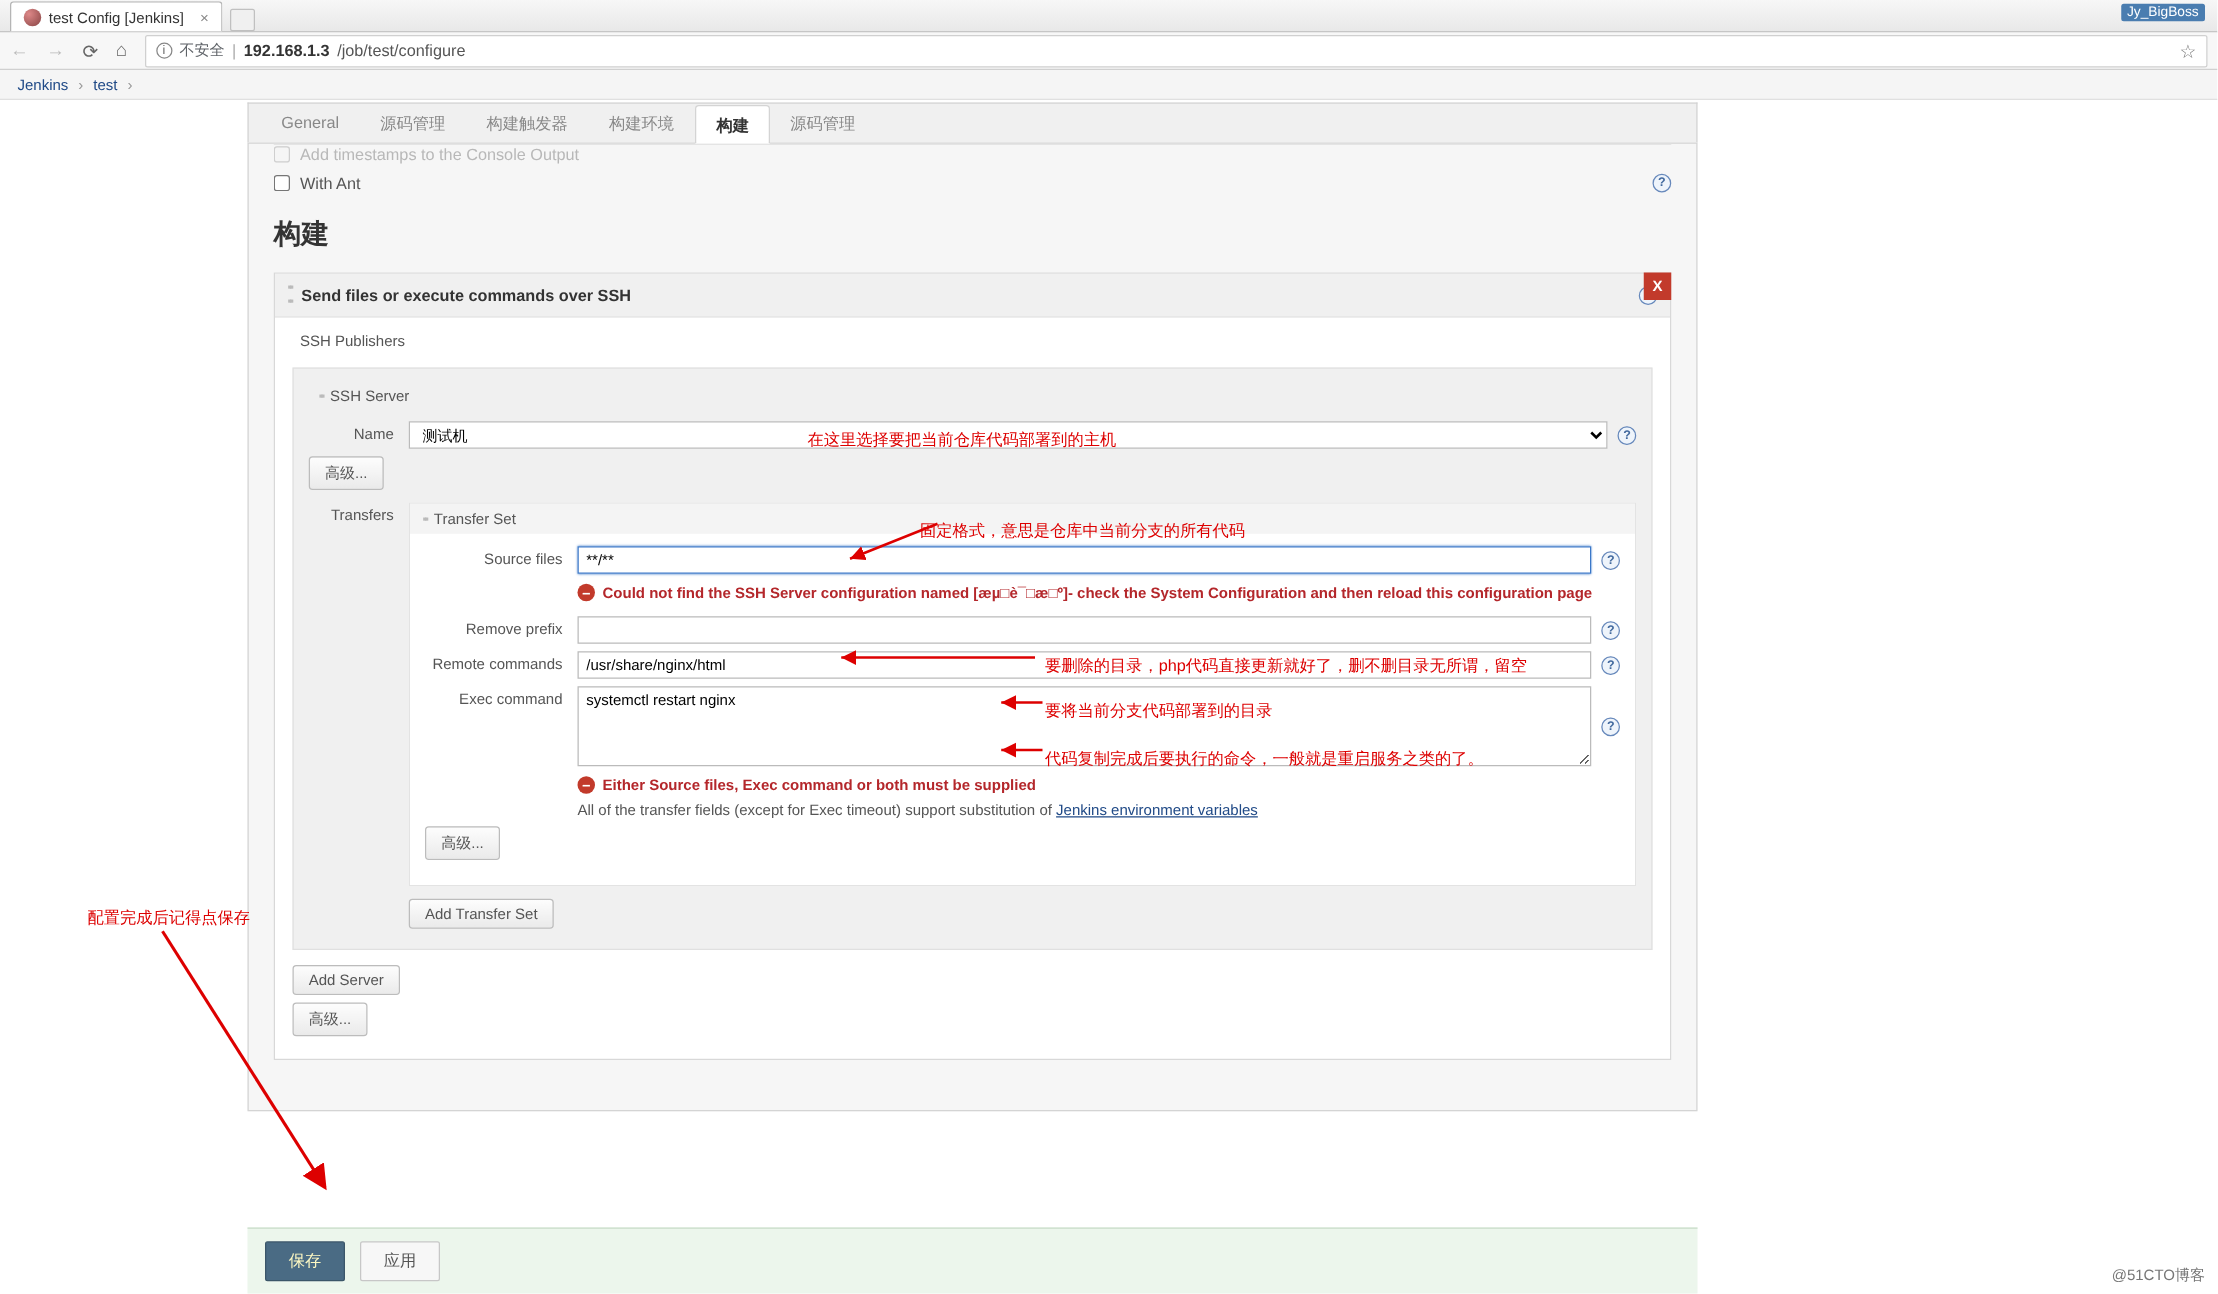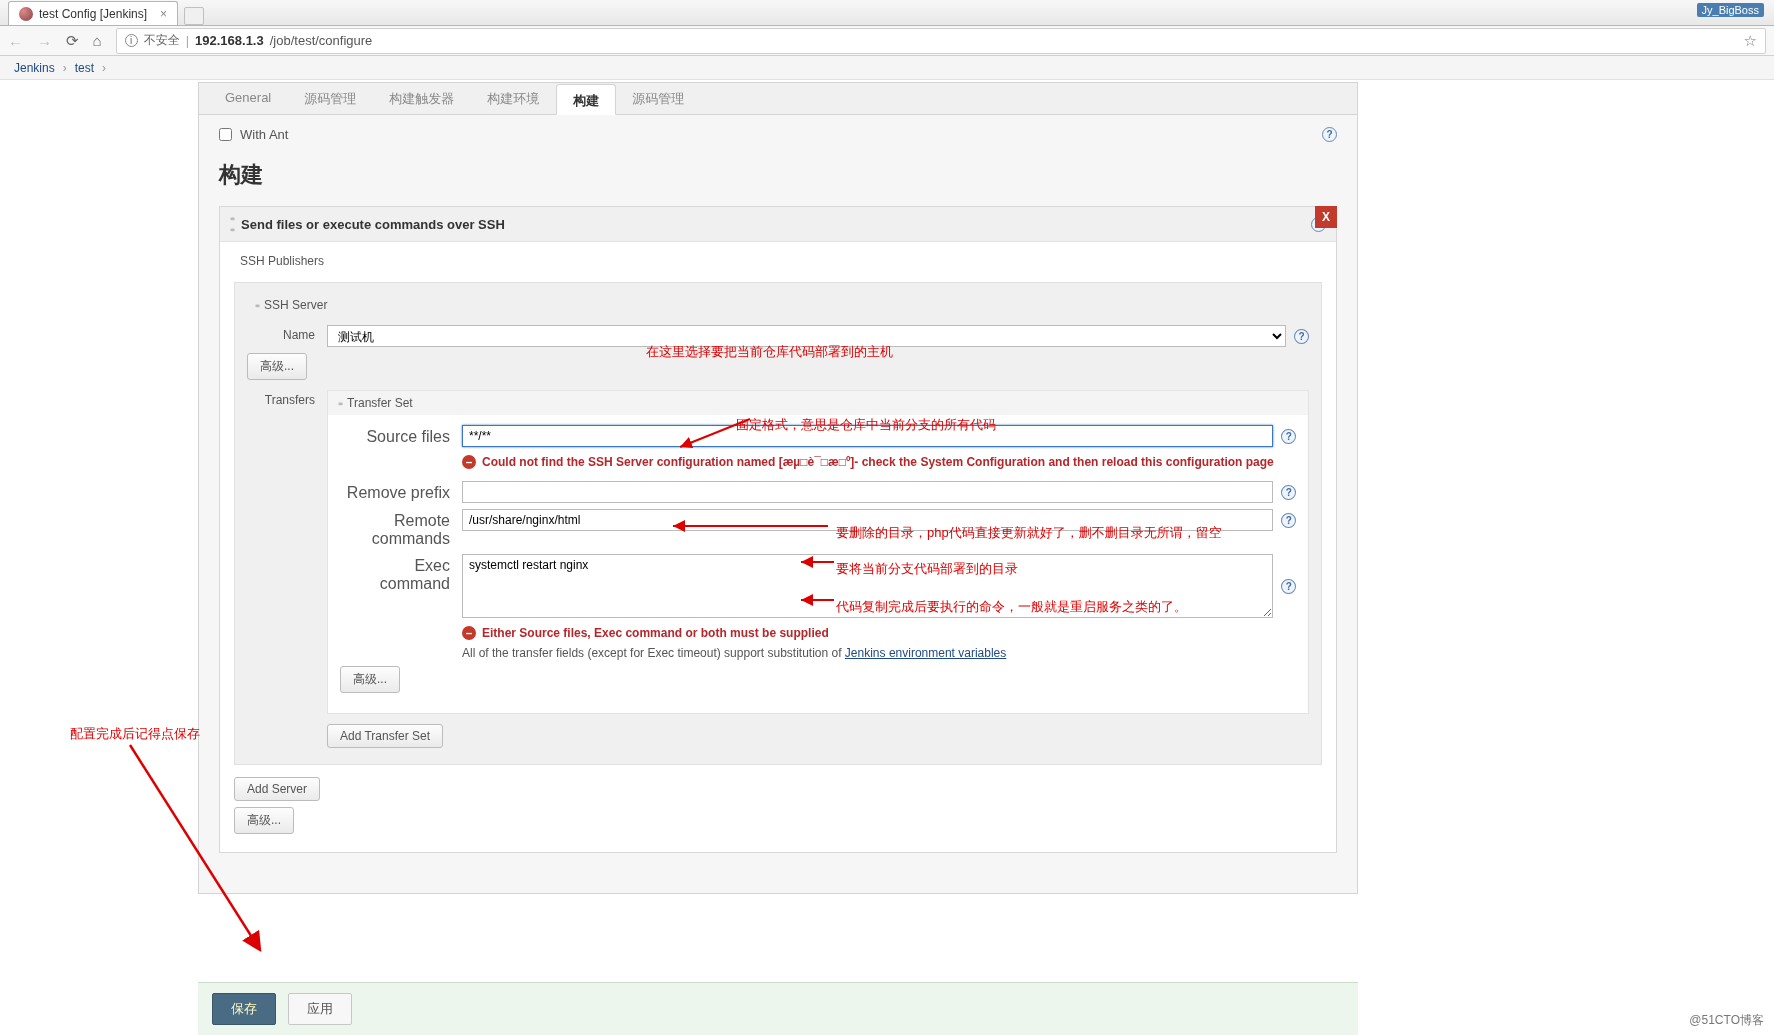"Add timestamps to the Console" div.checkbox-row { html: none -> <div> <input> <span>Add timestamps to the Console Output</span> </div> }
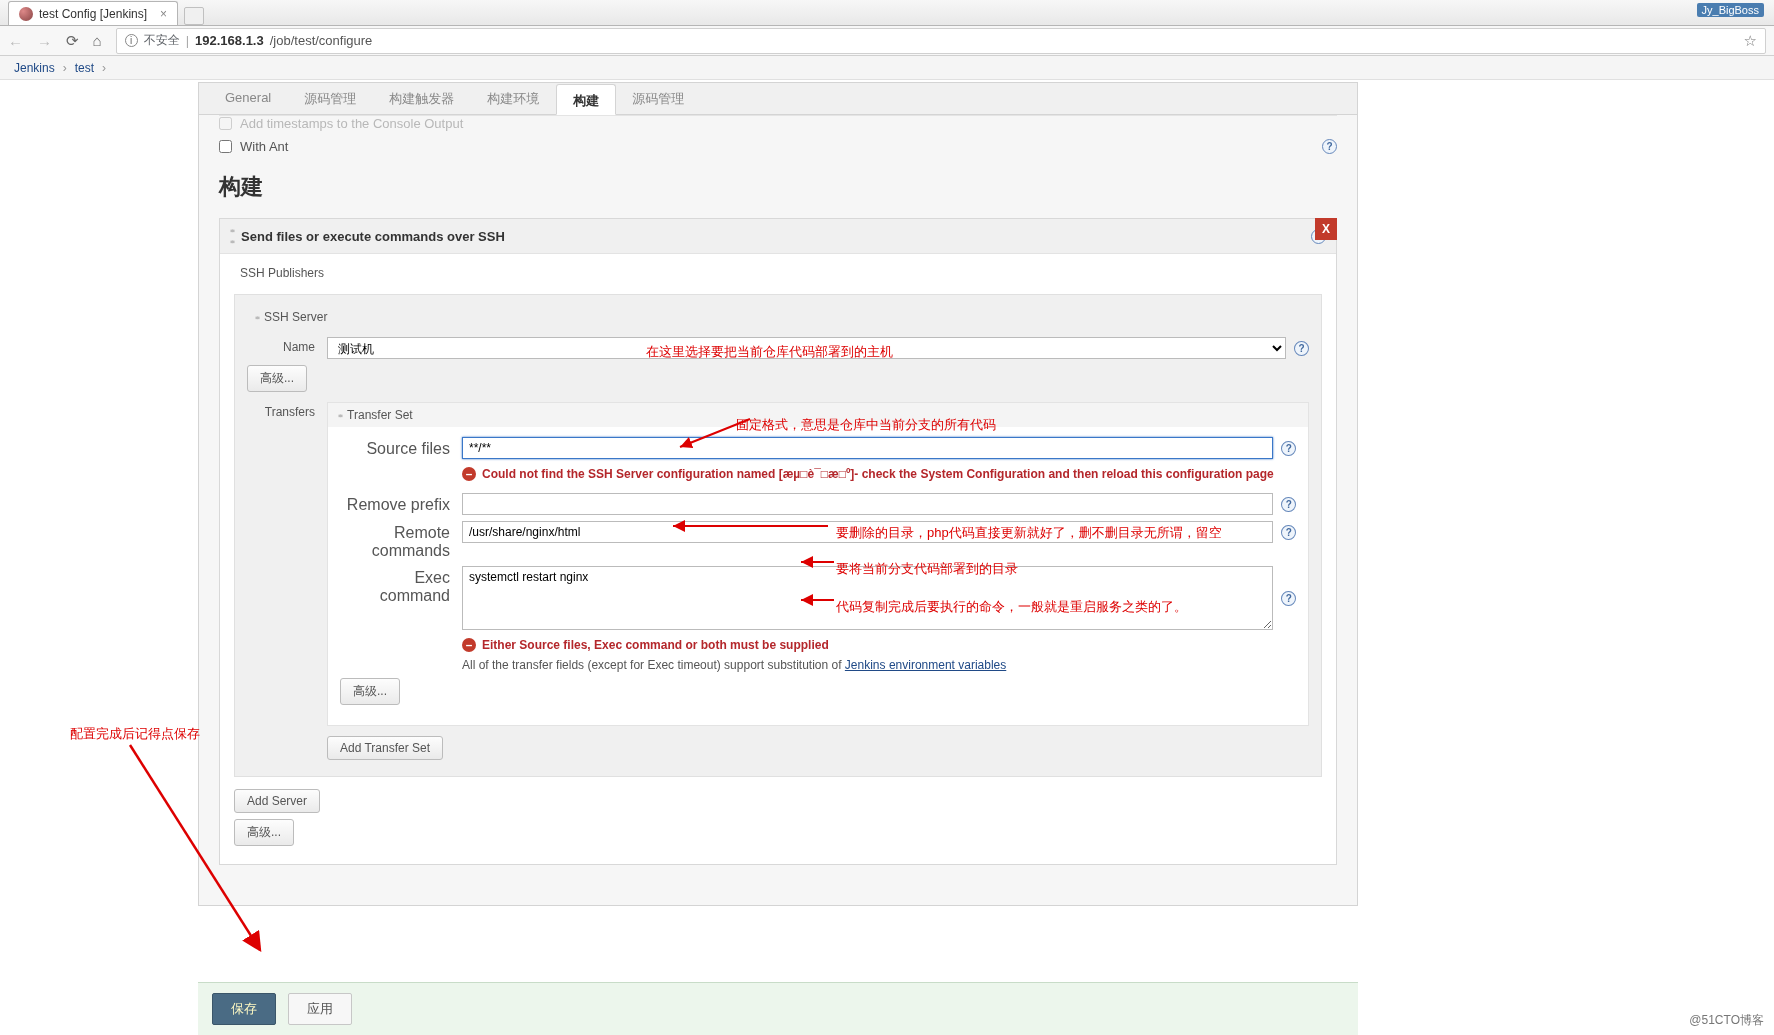"Source files" .form-label-wide { font-size: 16px -> 12px }
